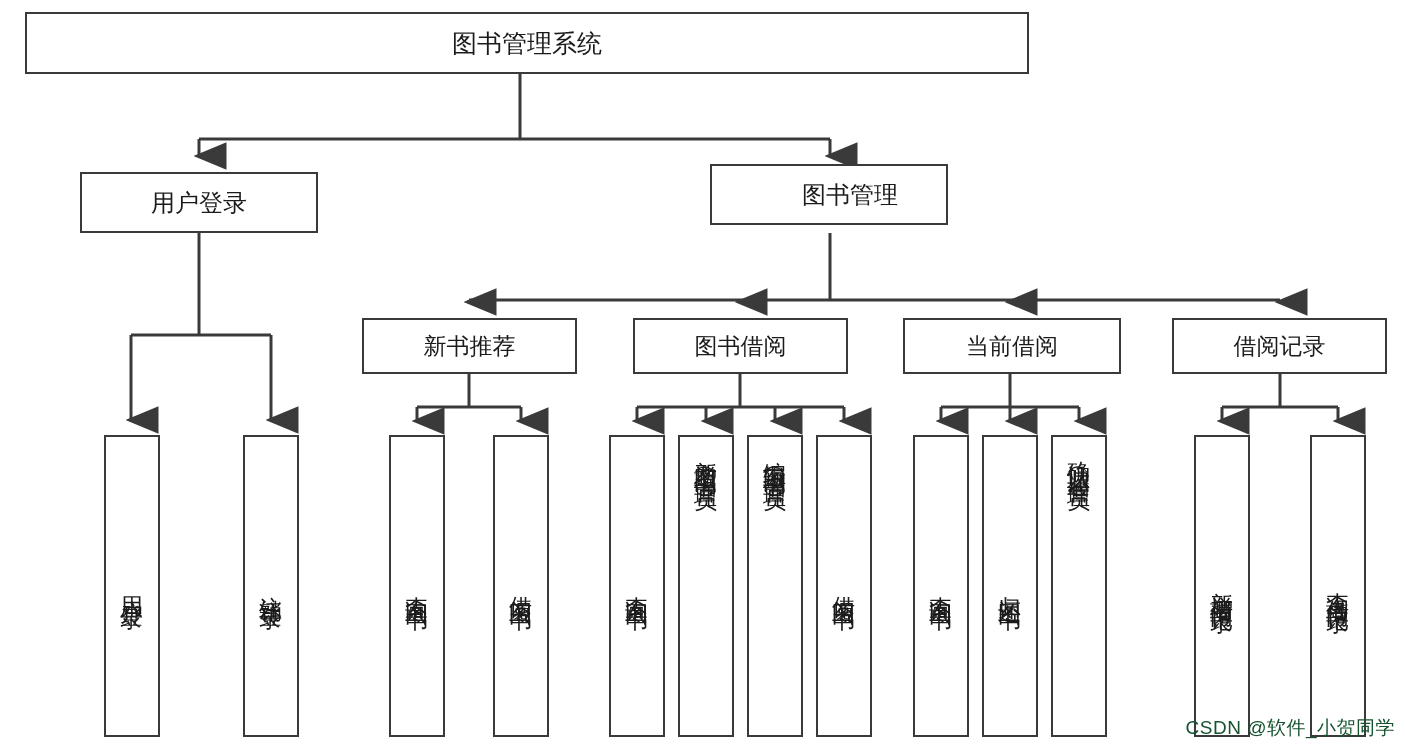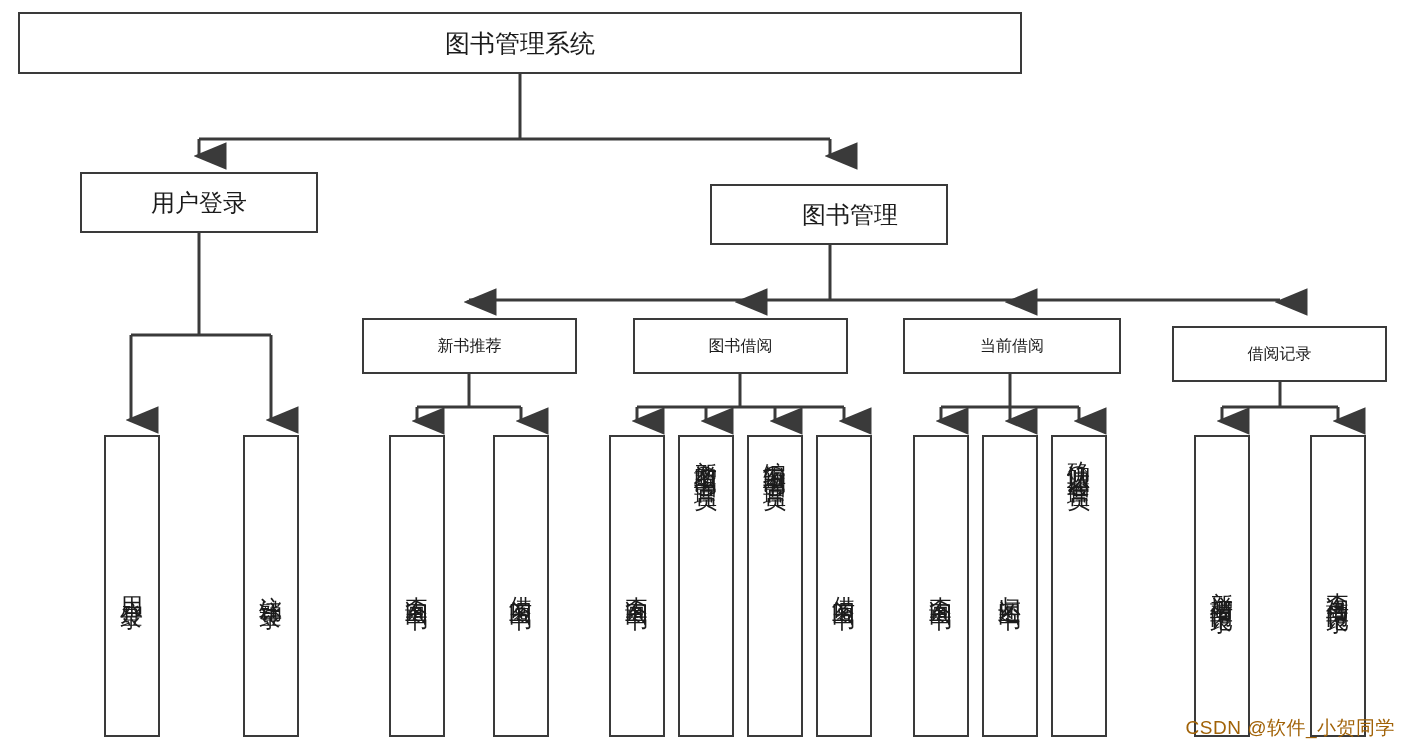"图书管理系统" .node-root { margin-left: none -> 7px }
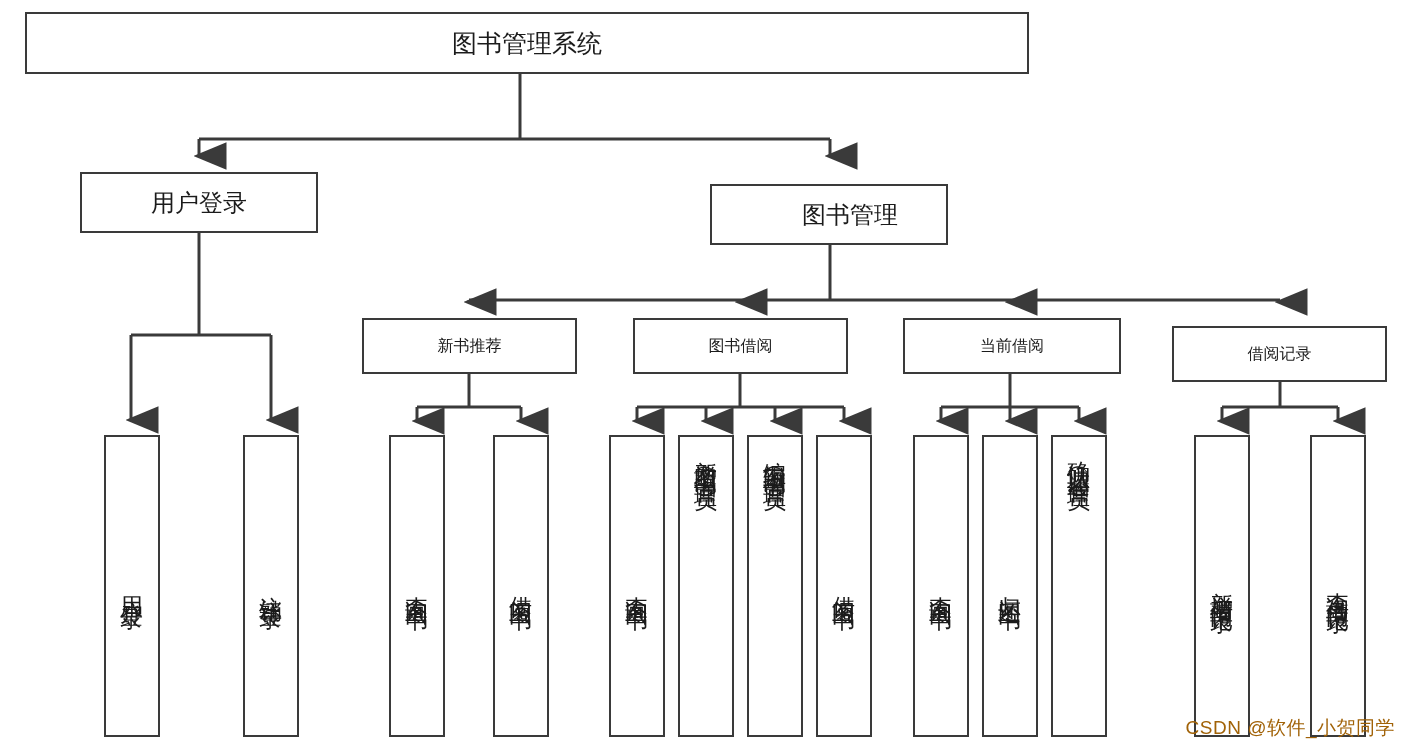"图书管理" div.node { top: 184px -> 164px }
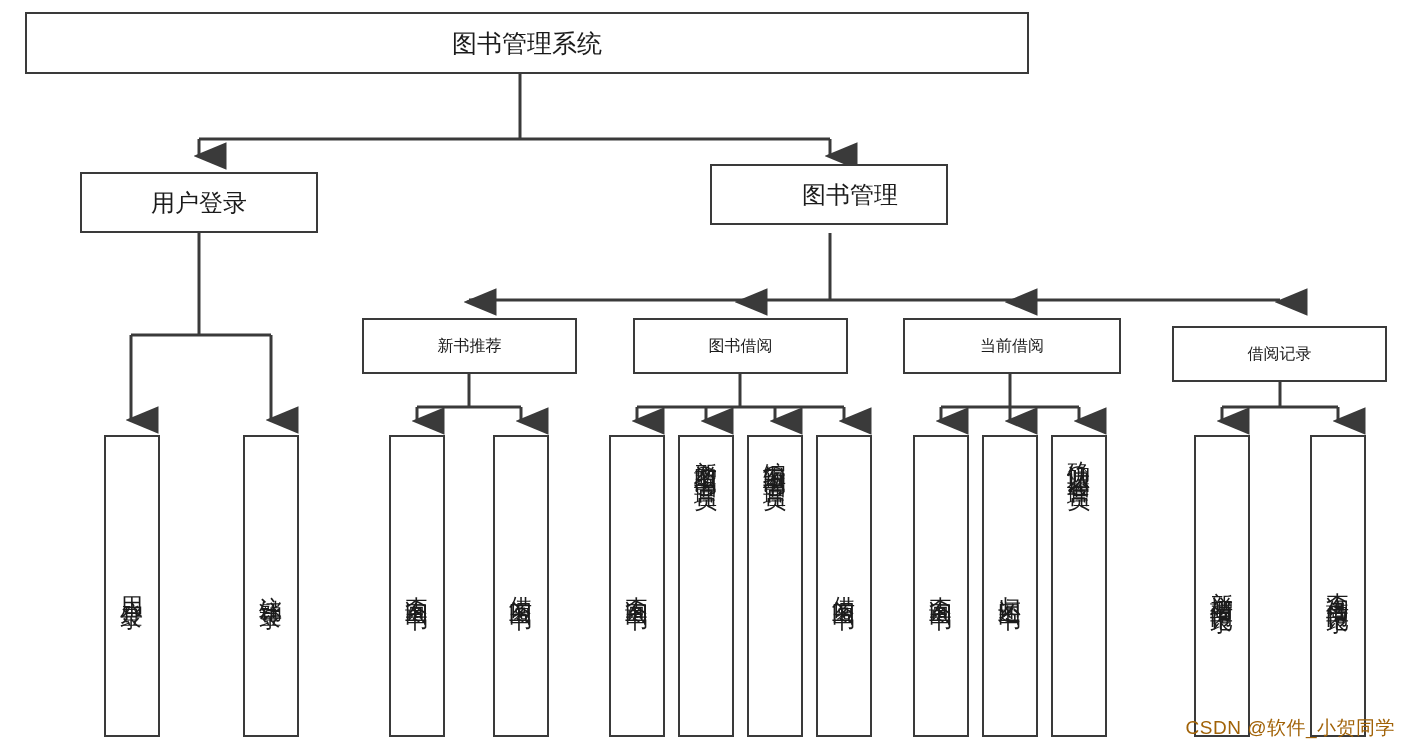"新书推荐" .node-l3 { font-size: 16px -> 23px }
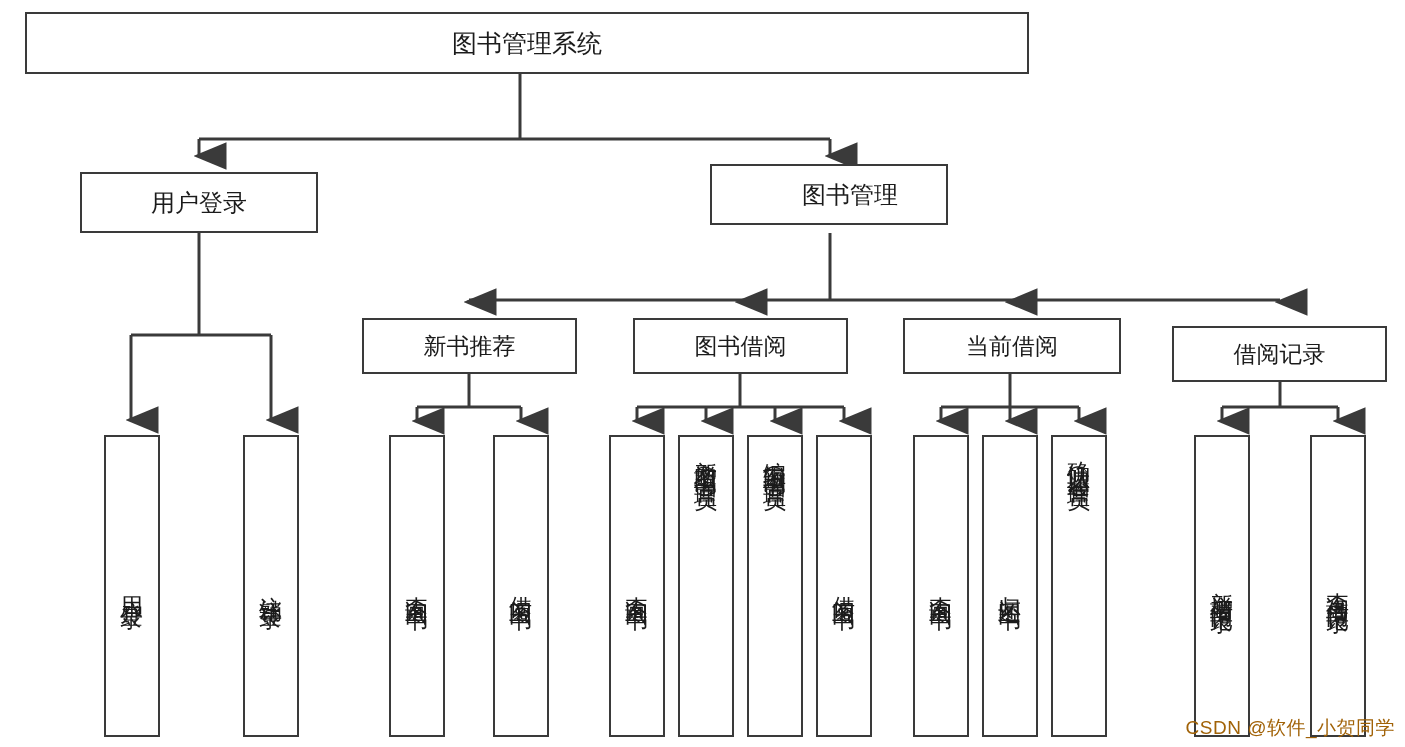"借阅记录" div.node { margin-top: 8px -> none }
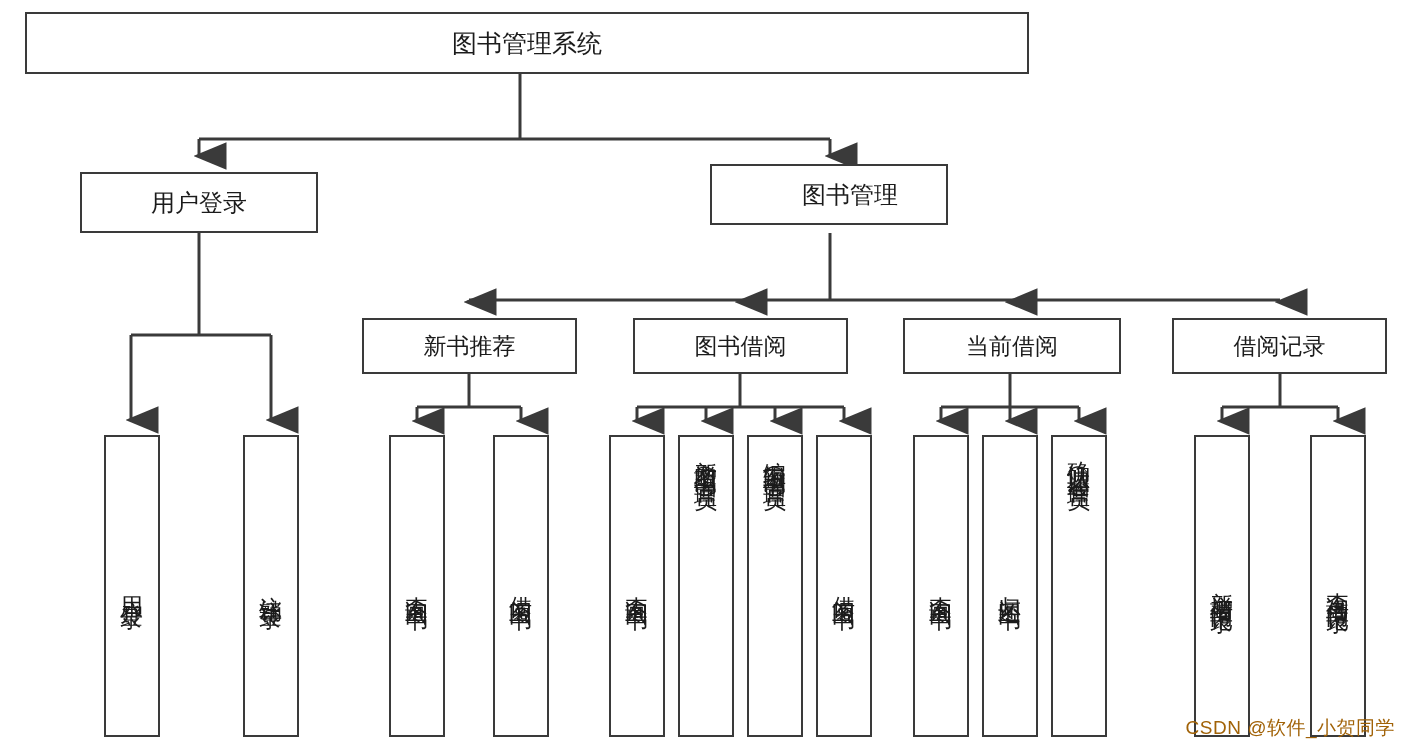"CSDN @软件_小贺同学" .watermark { color: #a16207 -> #14532d }
